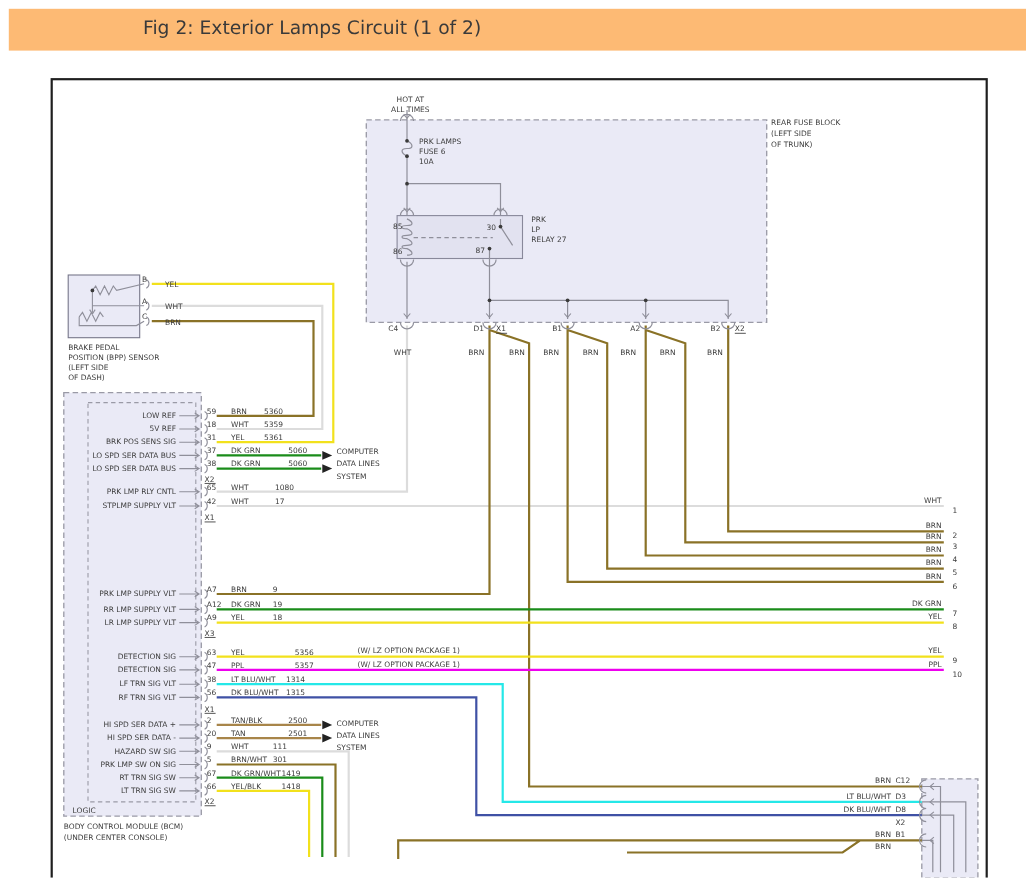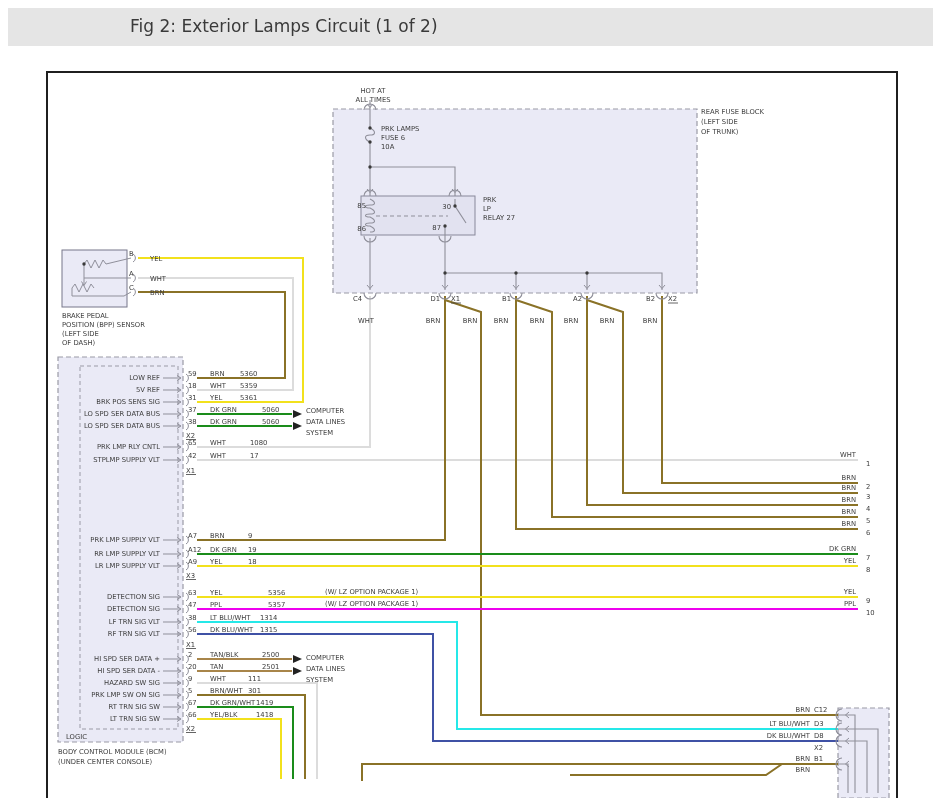"Fig 2: Exterior Lamps Circuit" .title-bar { background: #e5e5e5 -> #fdba74 }
